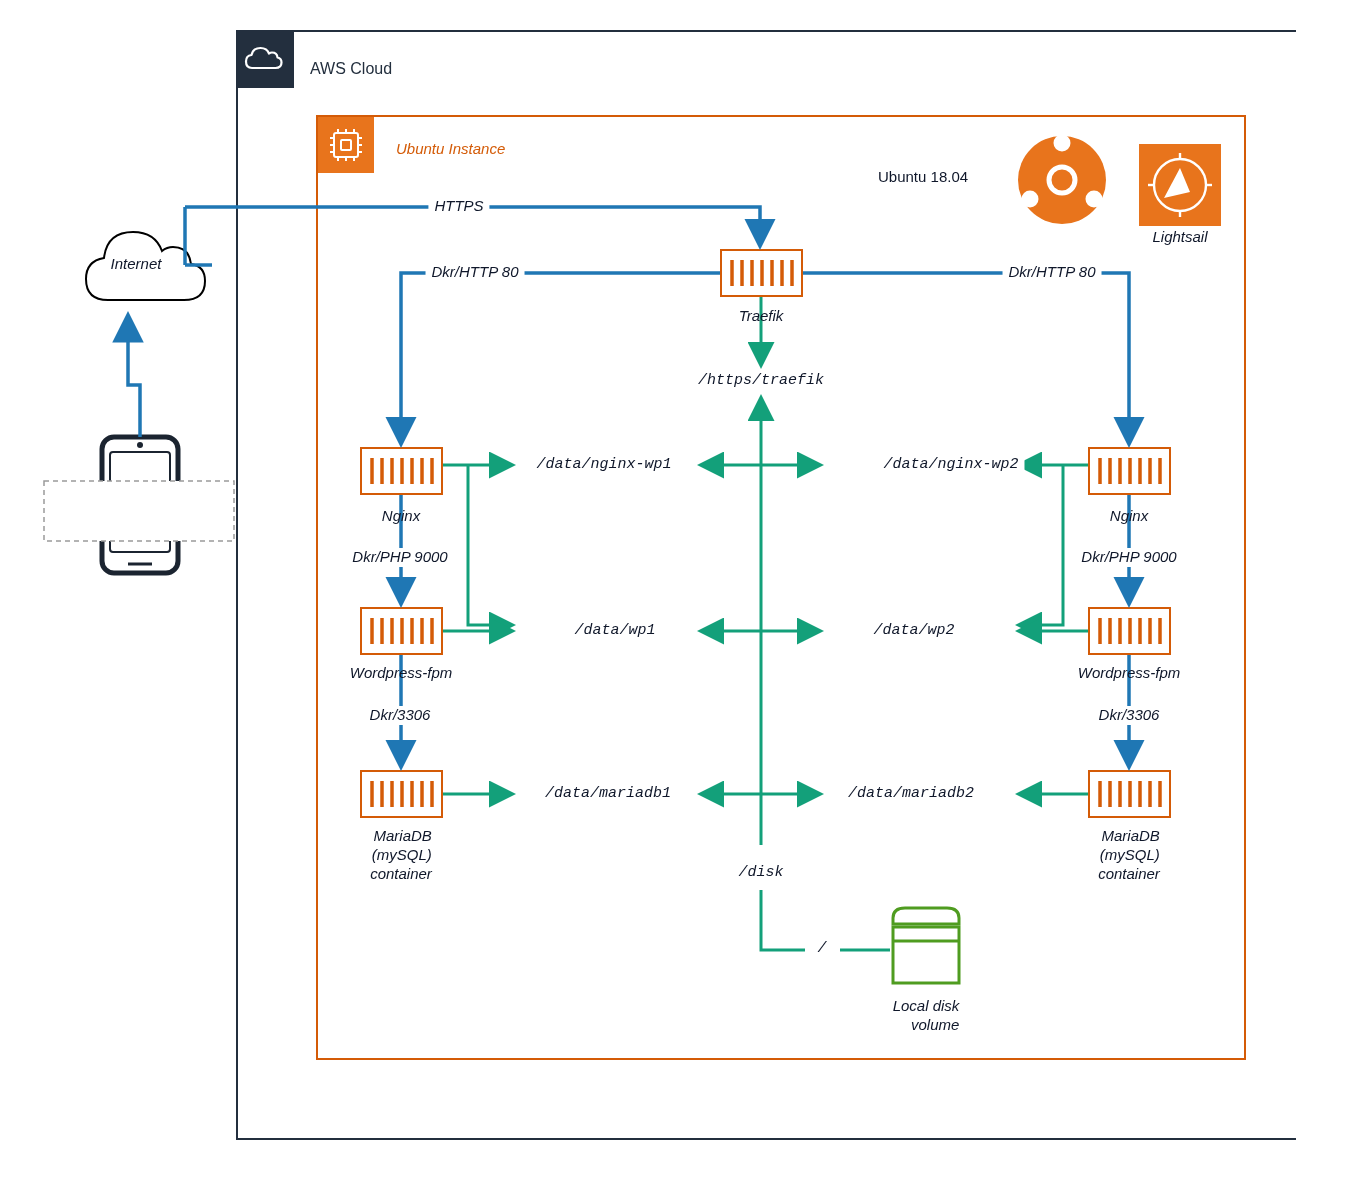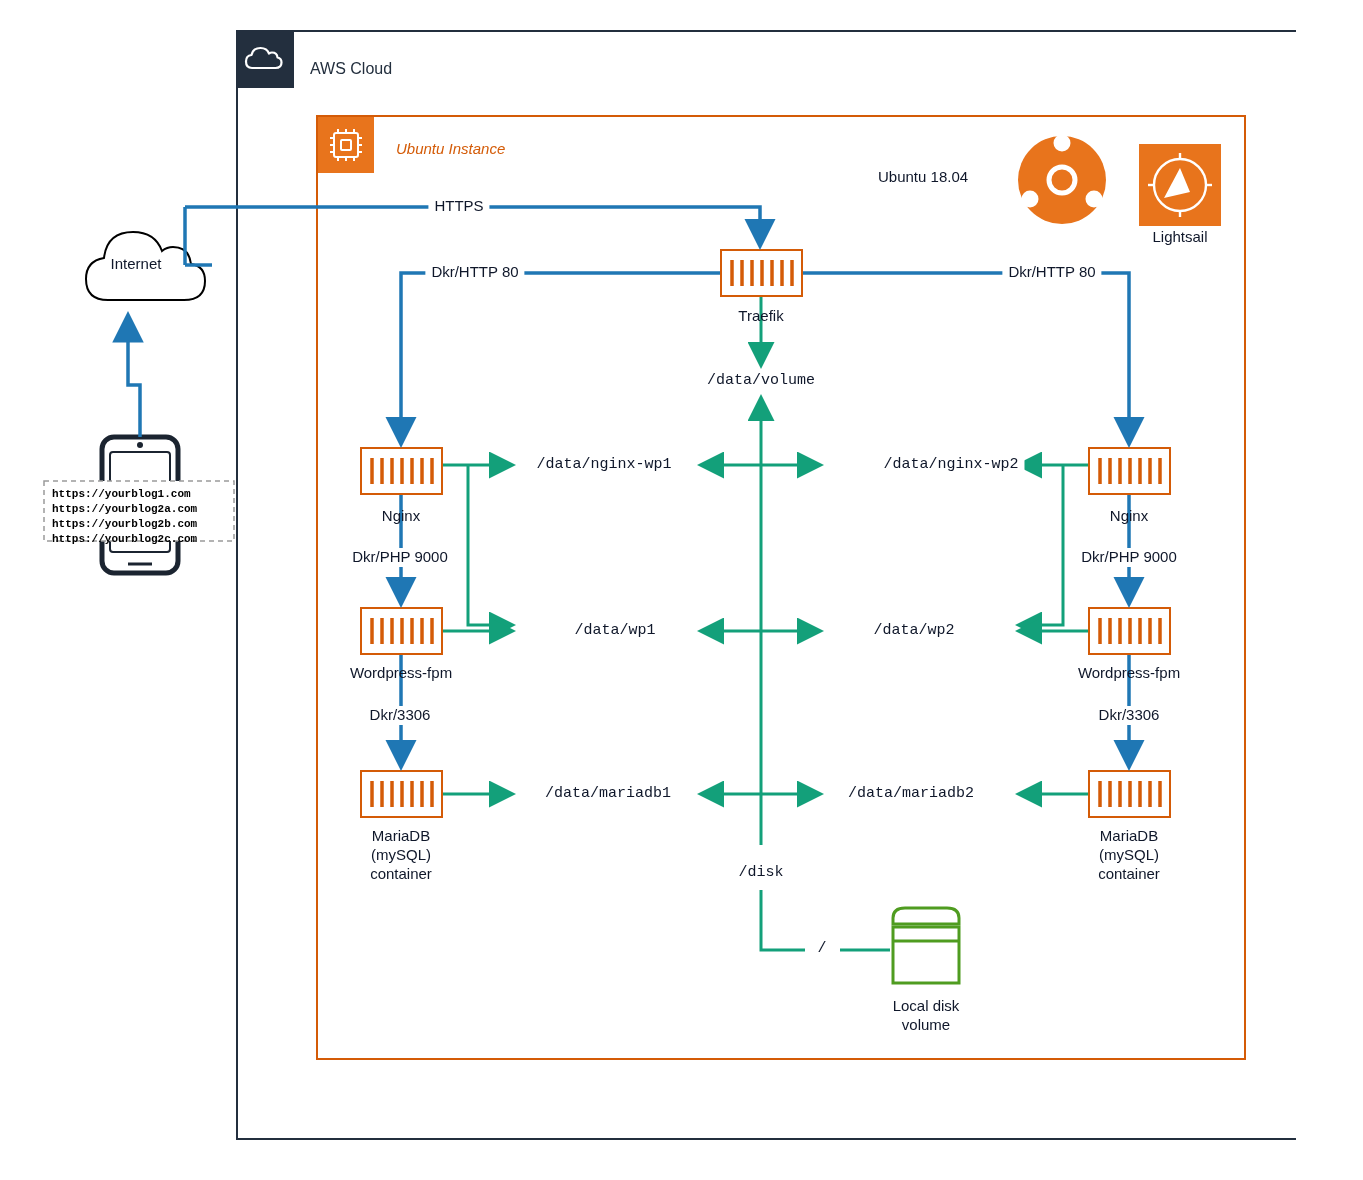"HTTPS" .center { font-style: none -> italic; text-align: center -> right }
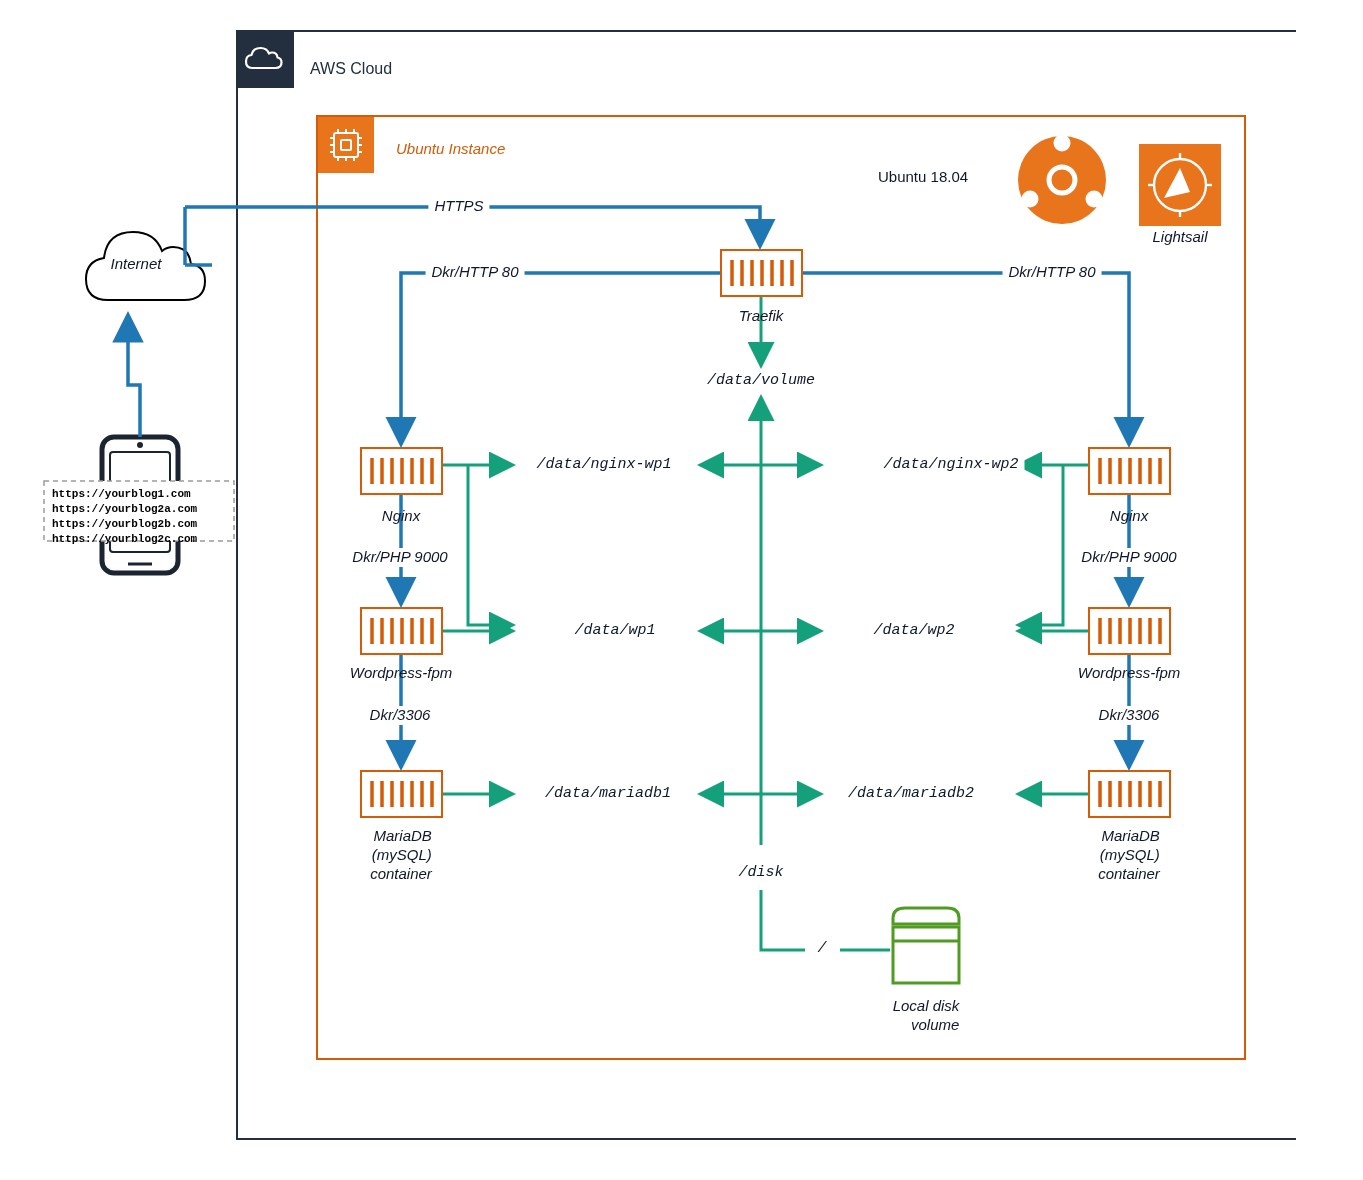"/data/volume" div.lbl { text: /data/volume -> /https/traefik }
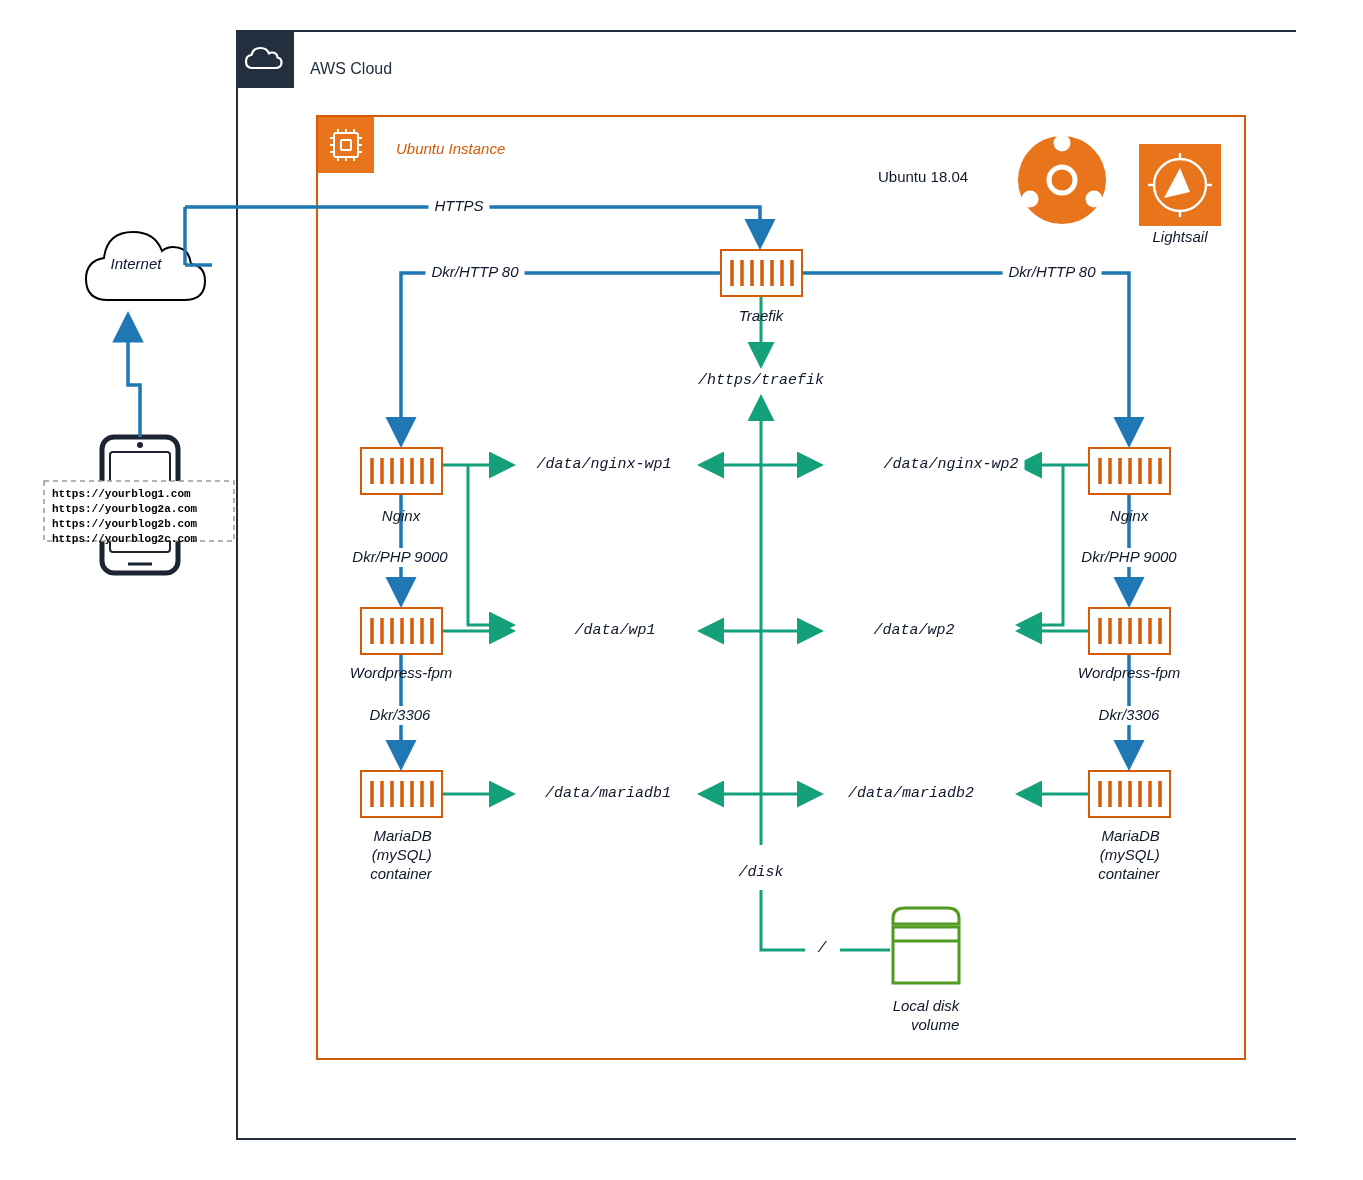"https://yourblog1.com" div.phone-urls { html: <div> <div>https://yourblog1.com</div> <div>https://yourblog2a.com</div> <div>https://yourblog2b.com</div> <div>https://yourblog2c.com</div> </div> -> none }
